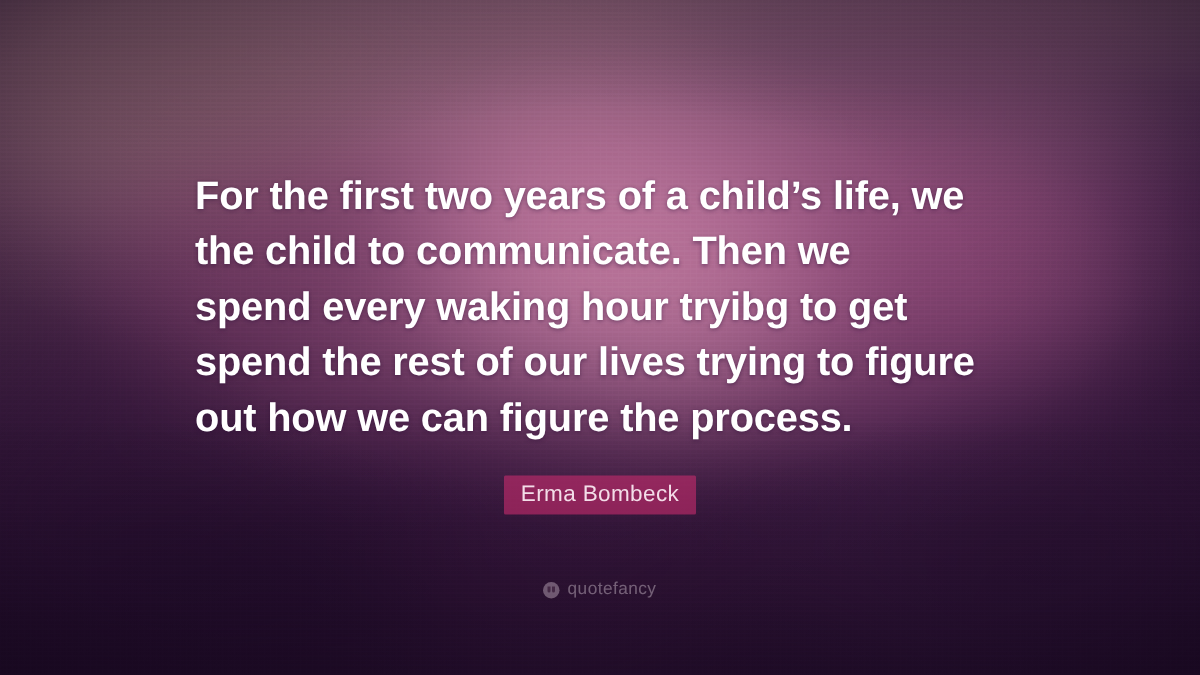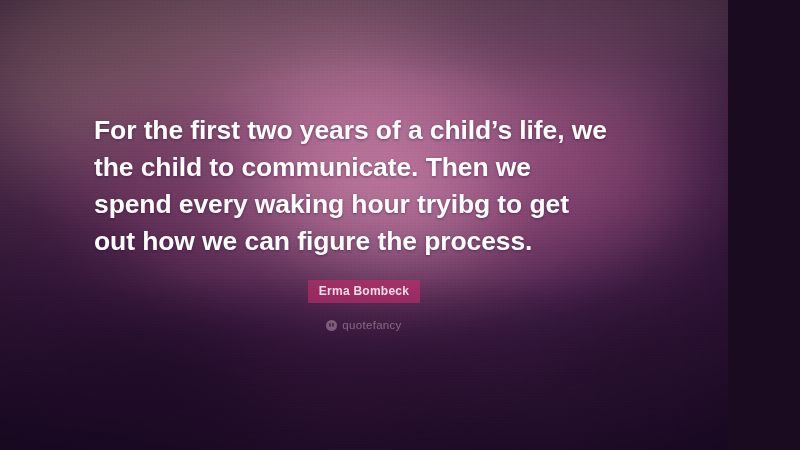"For the first two years" #quote-canvas { width: 728px -> 800px }
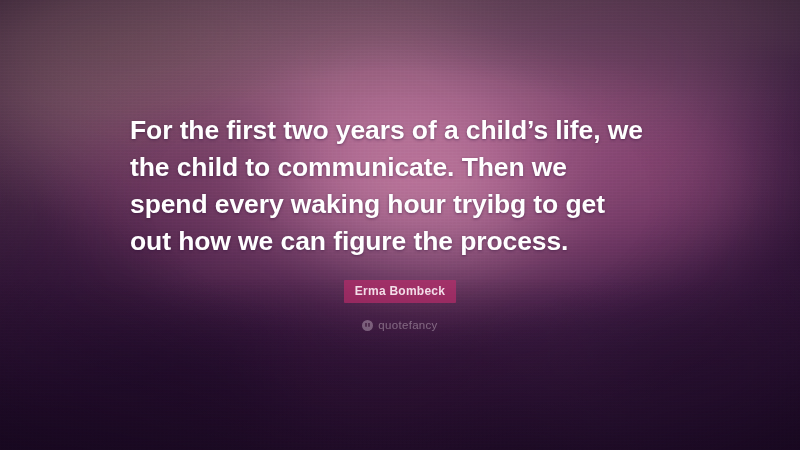"spend the rest of our" span.q-line { html: none -> <span>spend the rest of our lives trying to figure</span> }
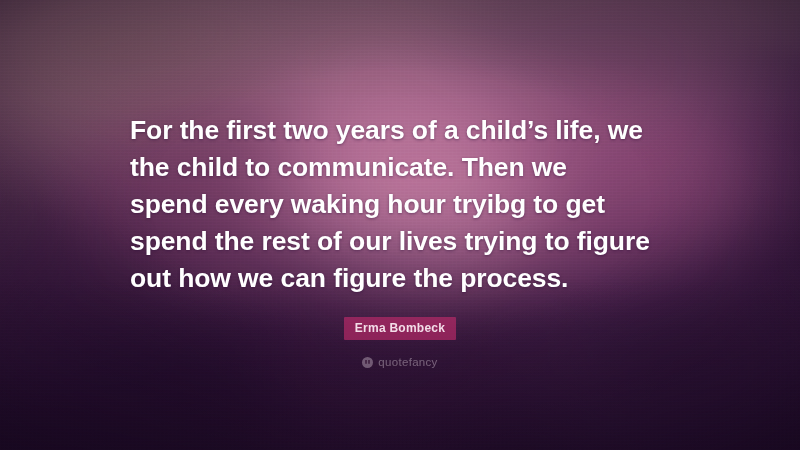"Erma Bombeck" #author-badge { font-size: 12px -> 15px; font-weight: 700 -> 400 }
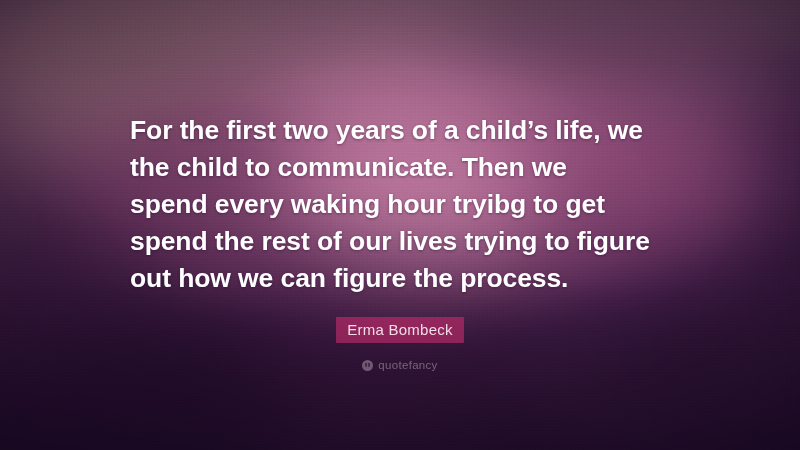"quotefancy" #watermark { margin-top: 16px -> 44px }
